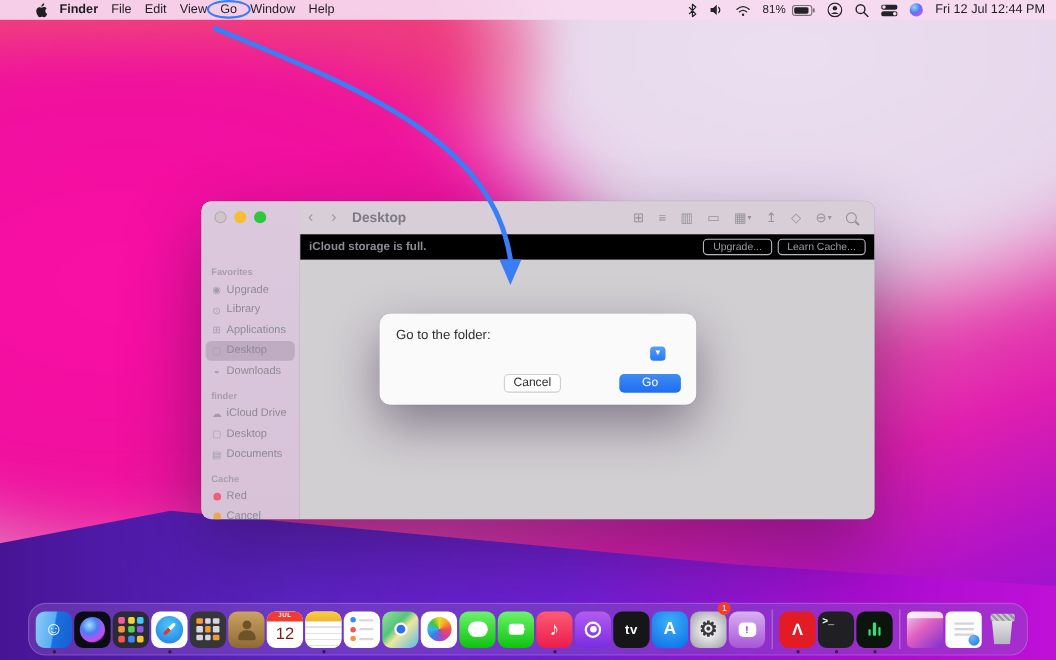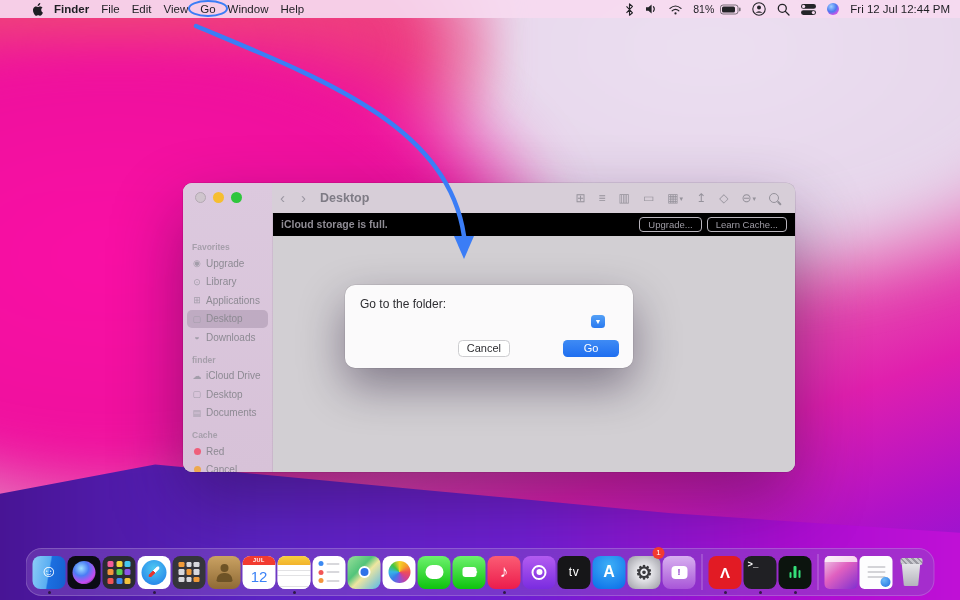"12" .cal-day { color: #3b82f6 -> #7f1d1d }
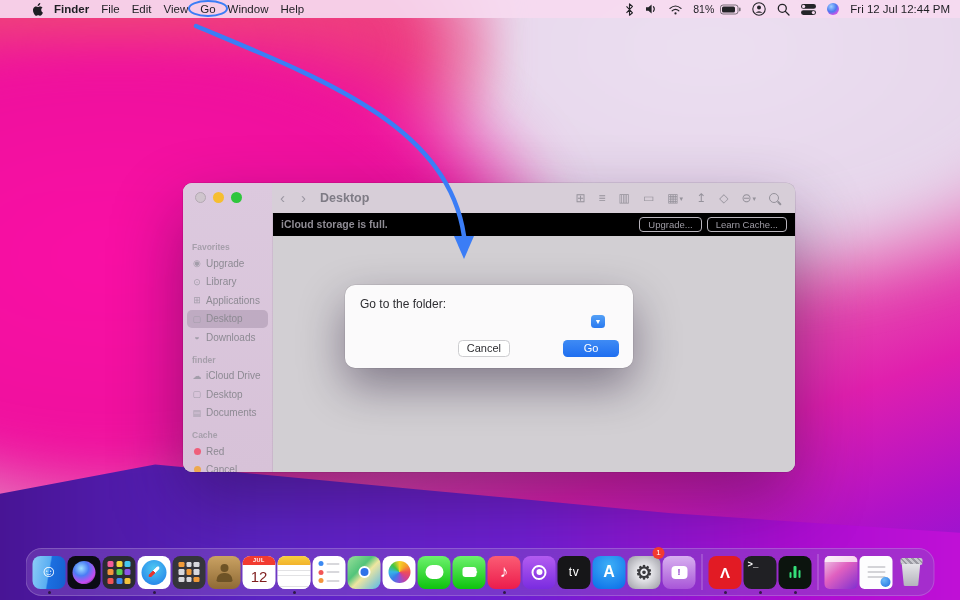"tv" .ic-tv .glyph { font-weight: normal -> bold }
